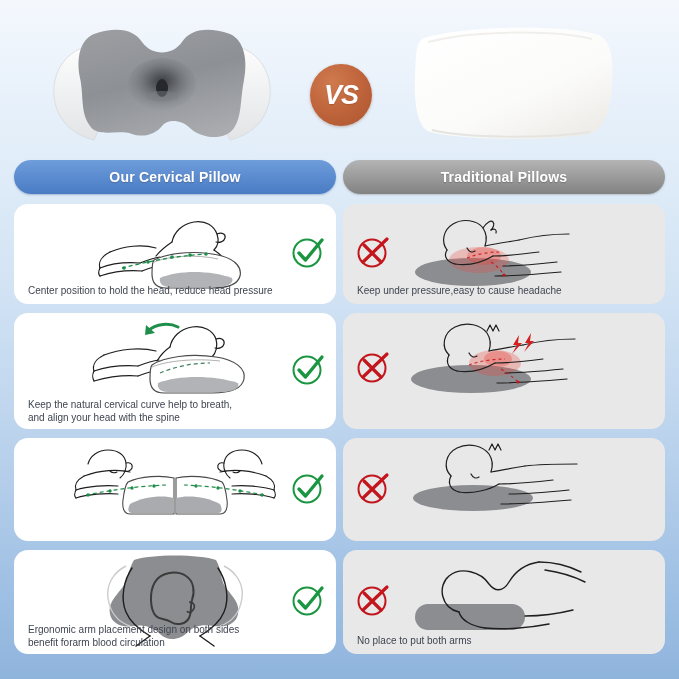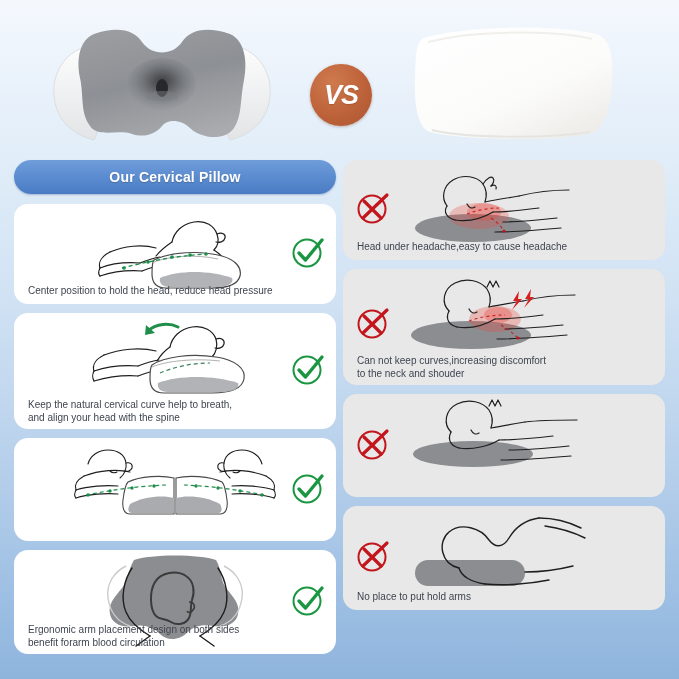"Traditional Pillows" div.banner { html: none -> <div> <span>Traditional Pillows</span> </div> }
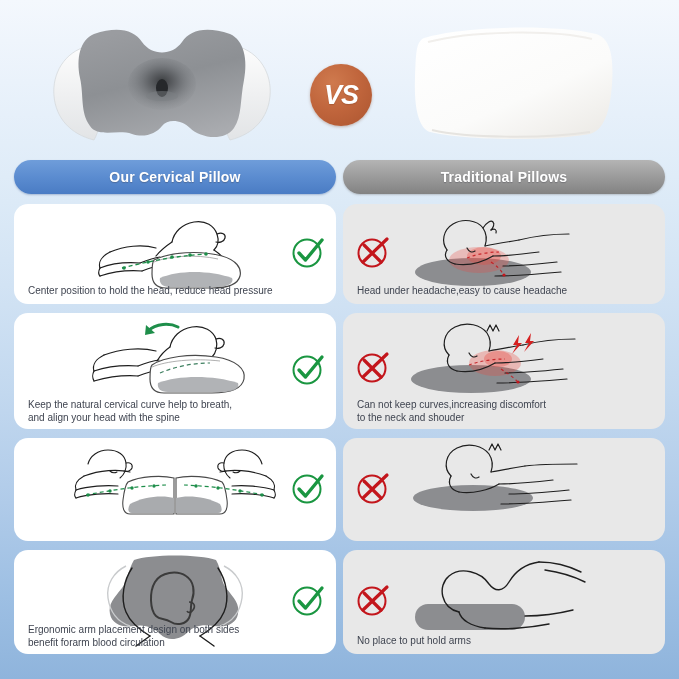"Head under headache,easy to cause" div.caption { text: Head under headache,easy -> Keep under pressure,easy }
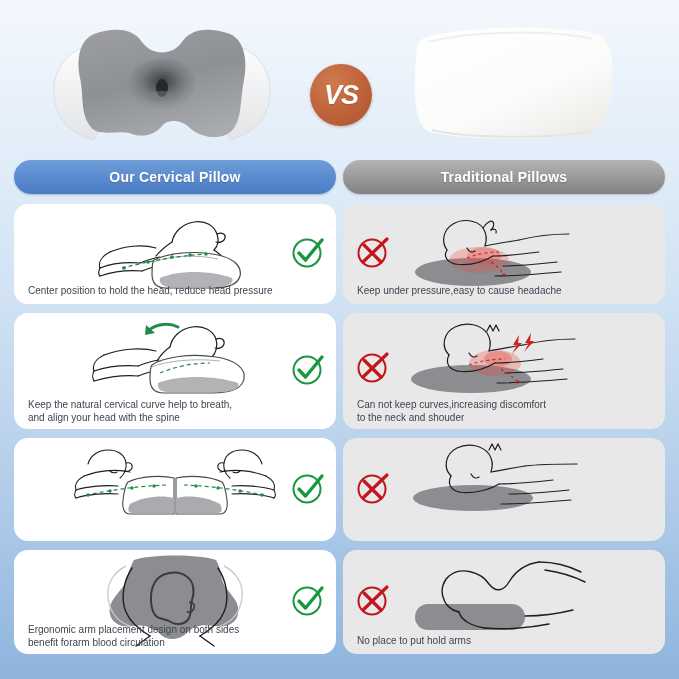"Can not keep curves,increasing" div.caption { html: <div>Can not keep curves,increasing discomfort to the neck and shouder</div> -> none }
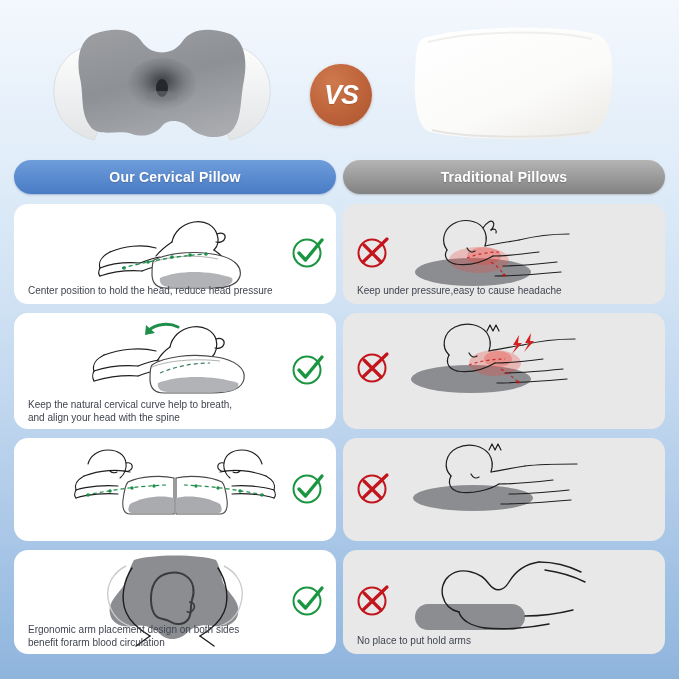"No place to put hold" div.caption { text: hold -> both }
